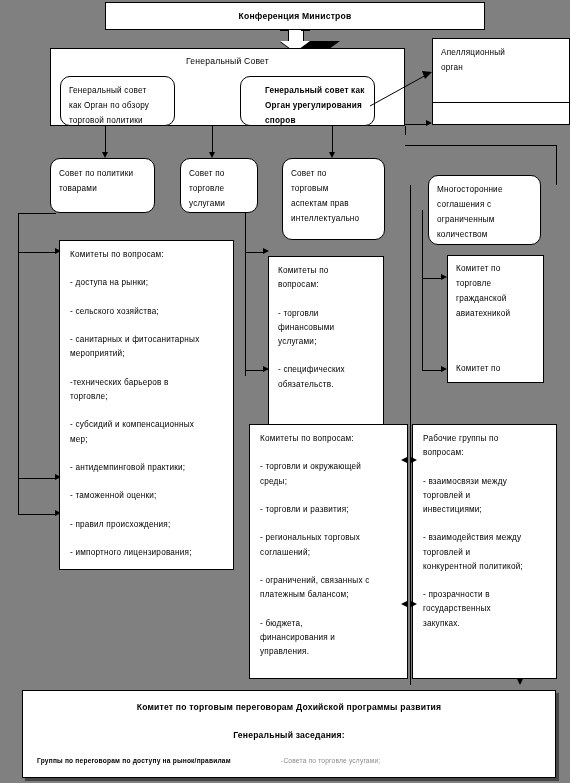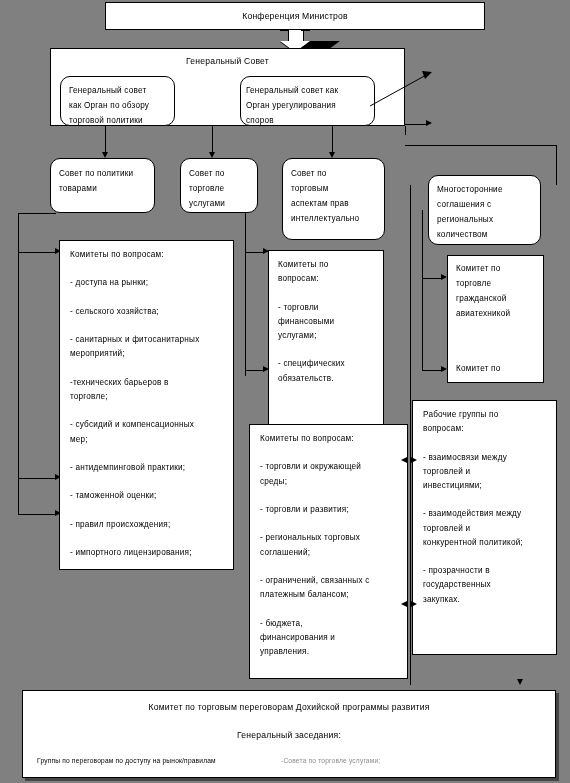"Конференция Министров" .bold { font-weight: normal -> bold }
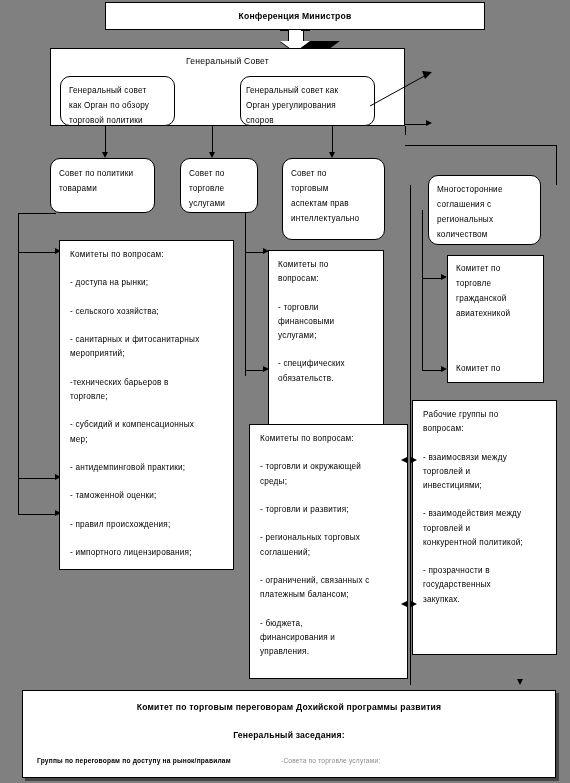"Апелляционный" div.box { html: none -> <div> <div>Апелляционный орган</div> <div></div> </div> }
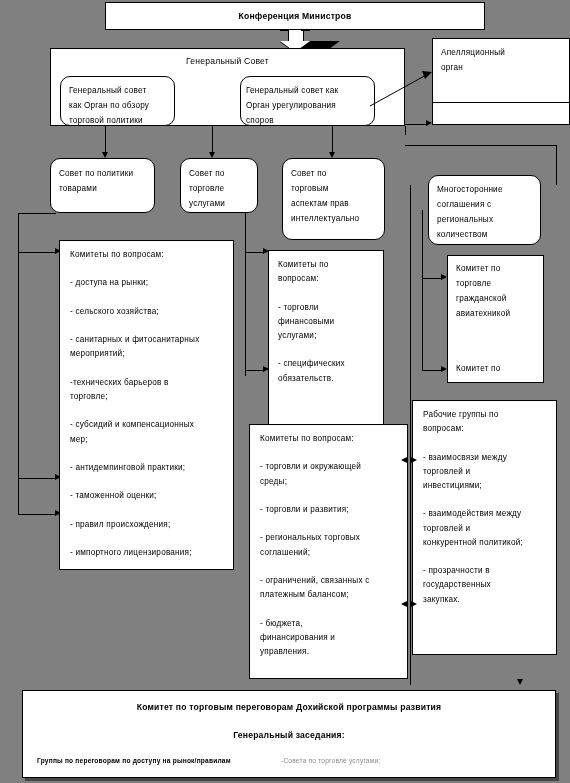"Генеральный совет как" div.txt { font-weight: none -> bold; left: 5px -> 24px }
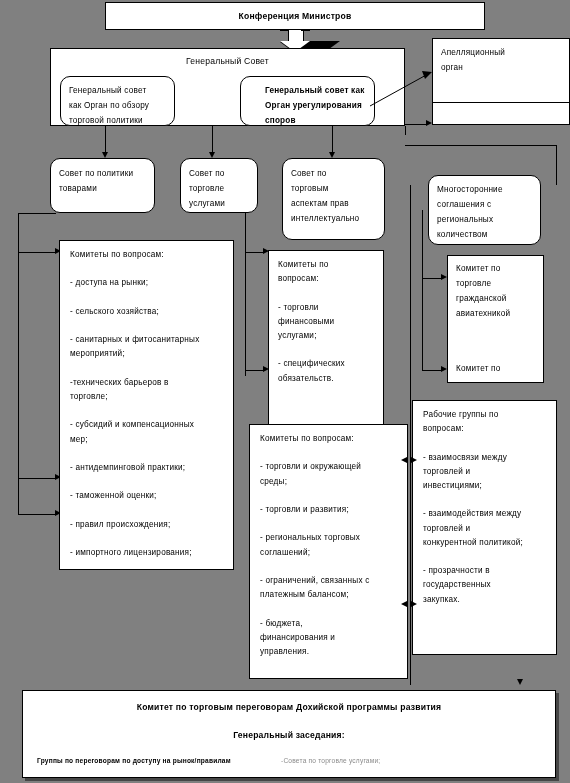"Многосторонние" div.txt { text: региональных -> ограниченным }
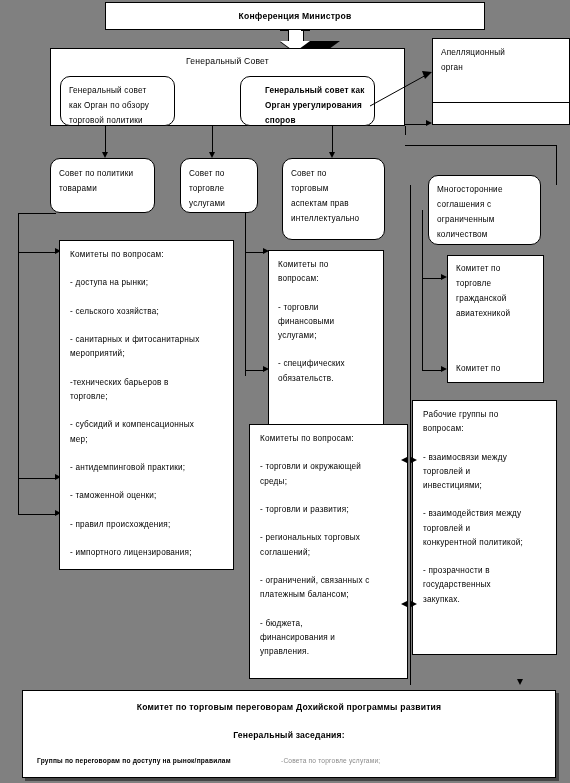"Комитеты по" div.box { top: 250px -> 256px }
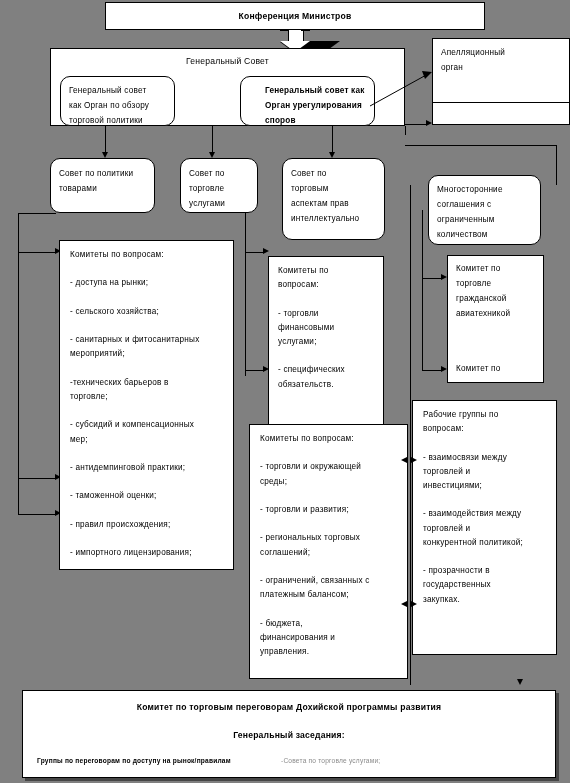"Рабочие группы по" div.box { top: 400px -> 424px }
